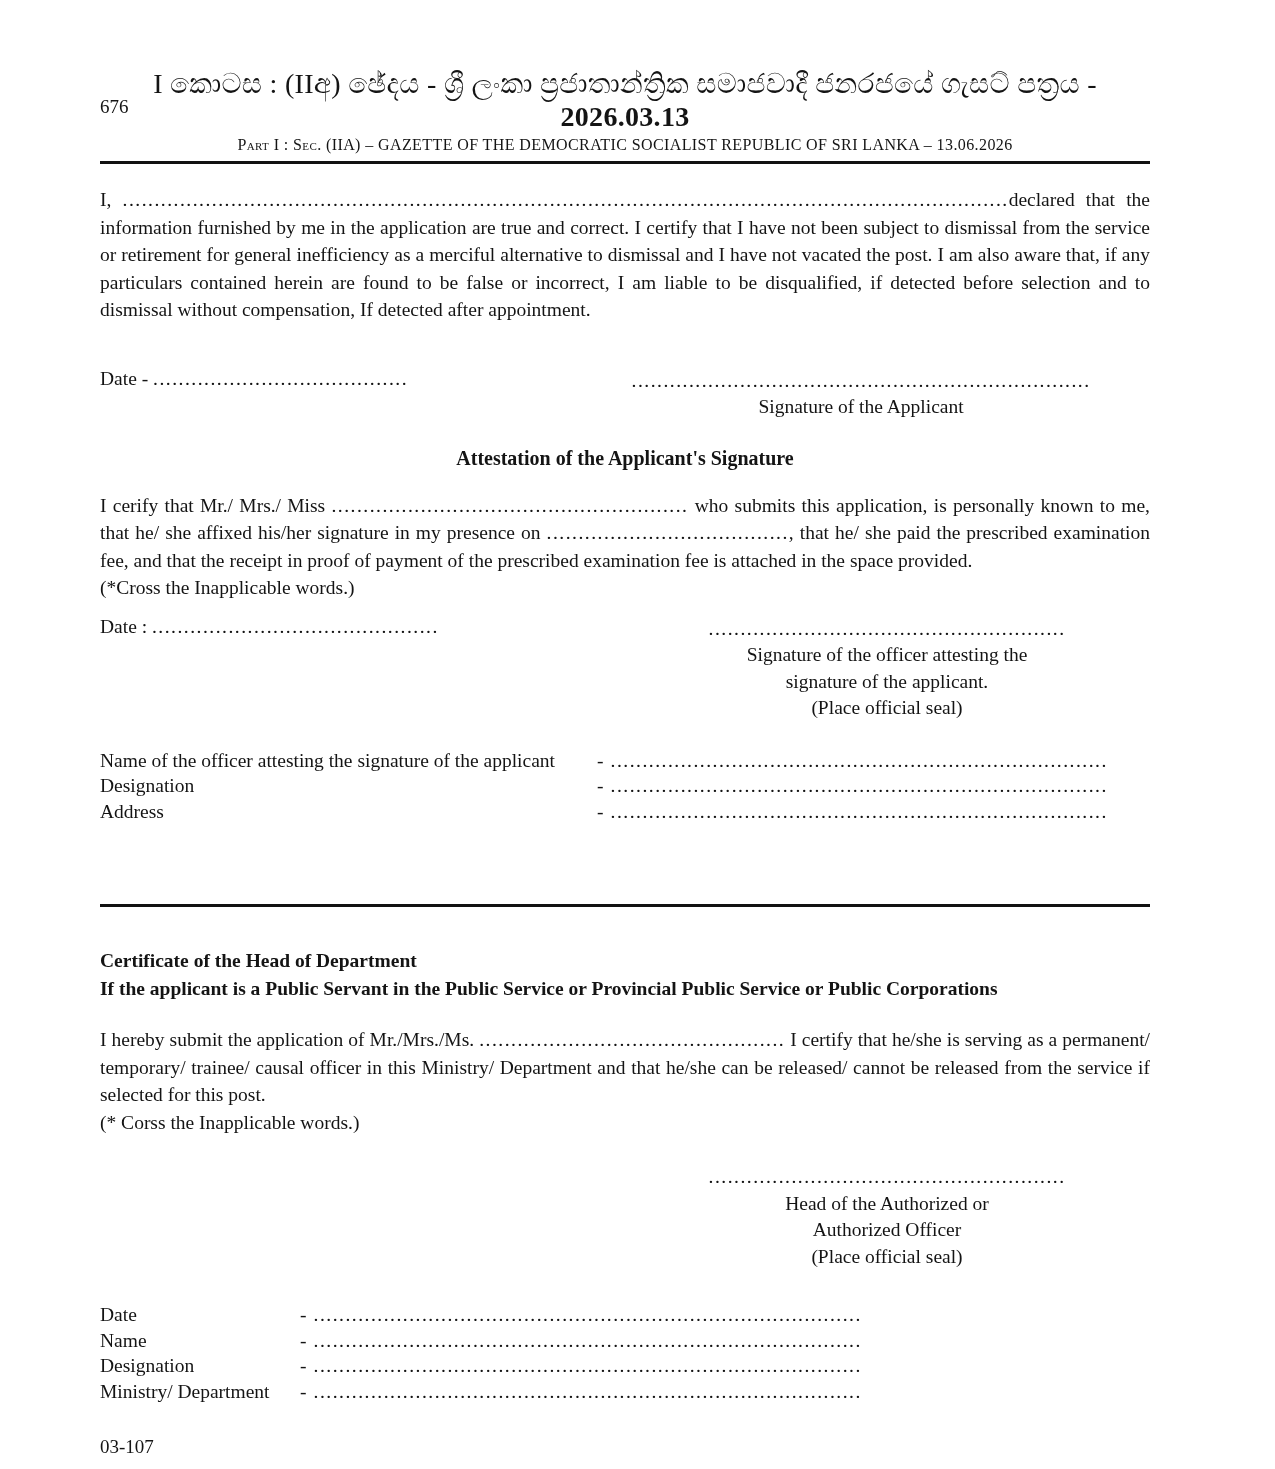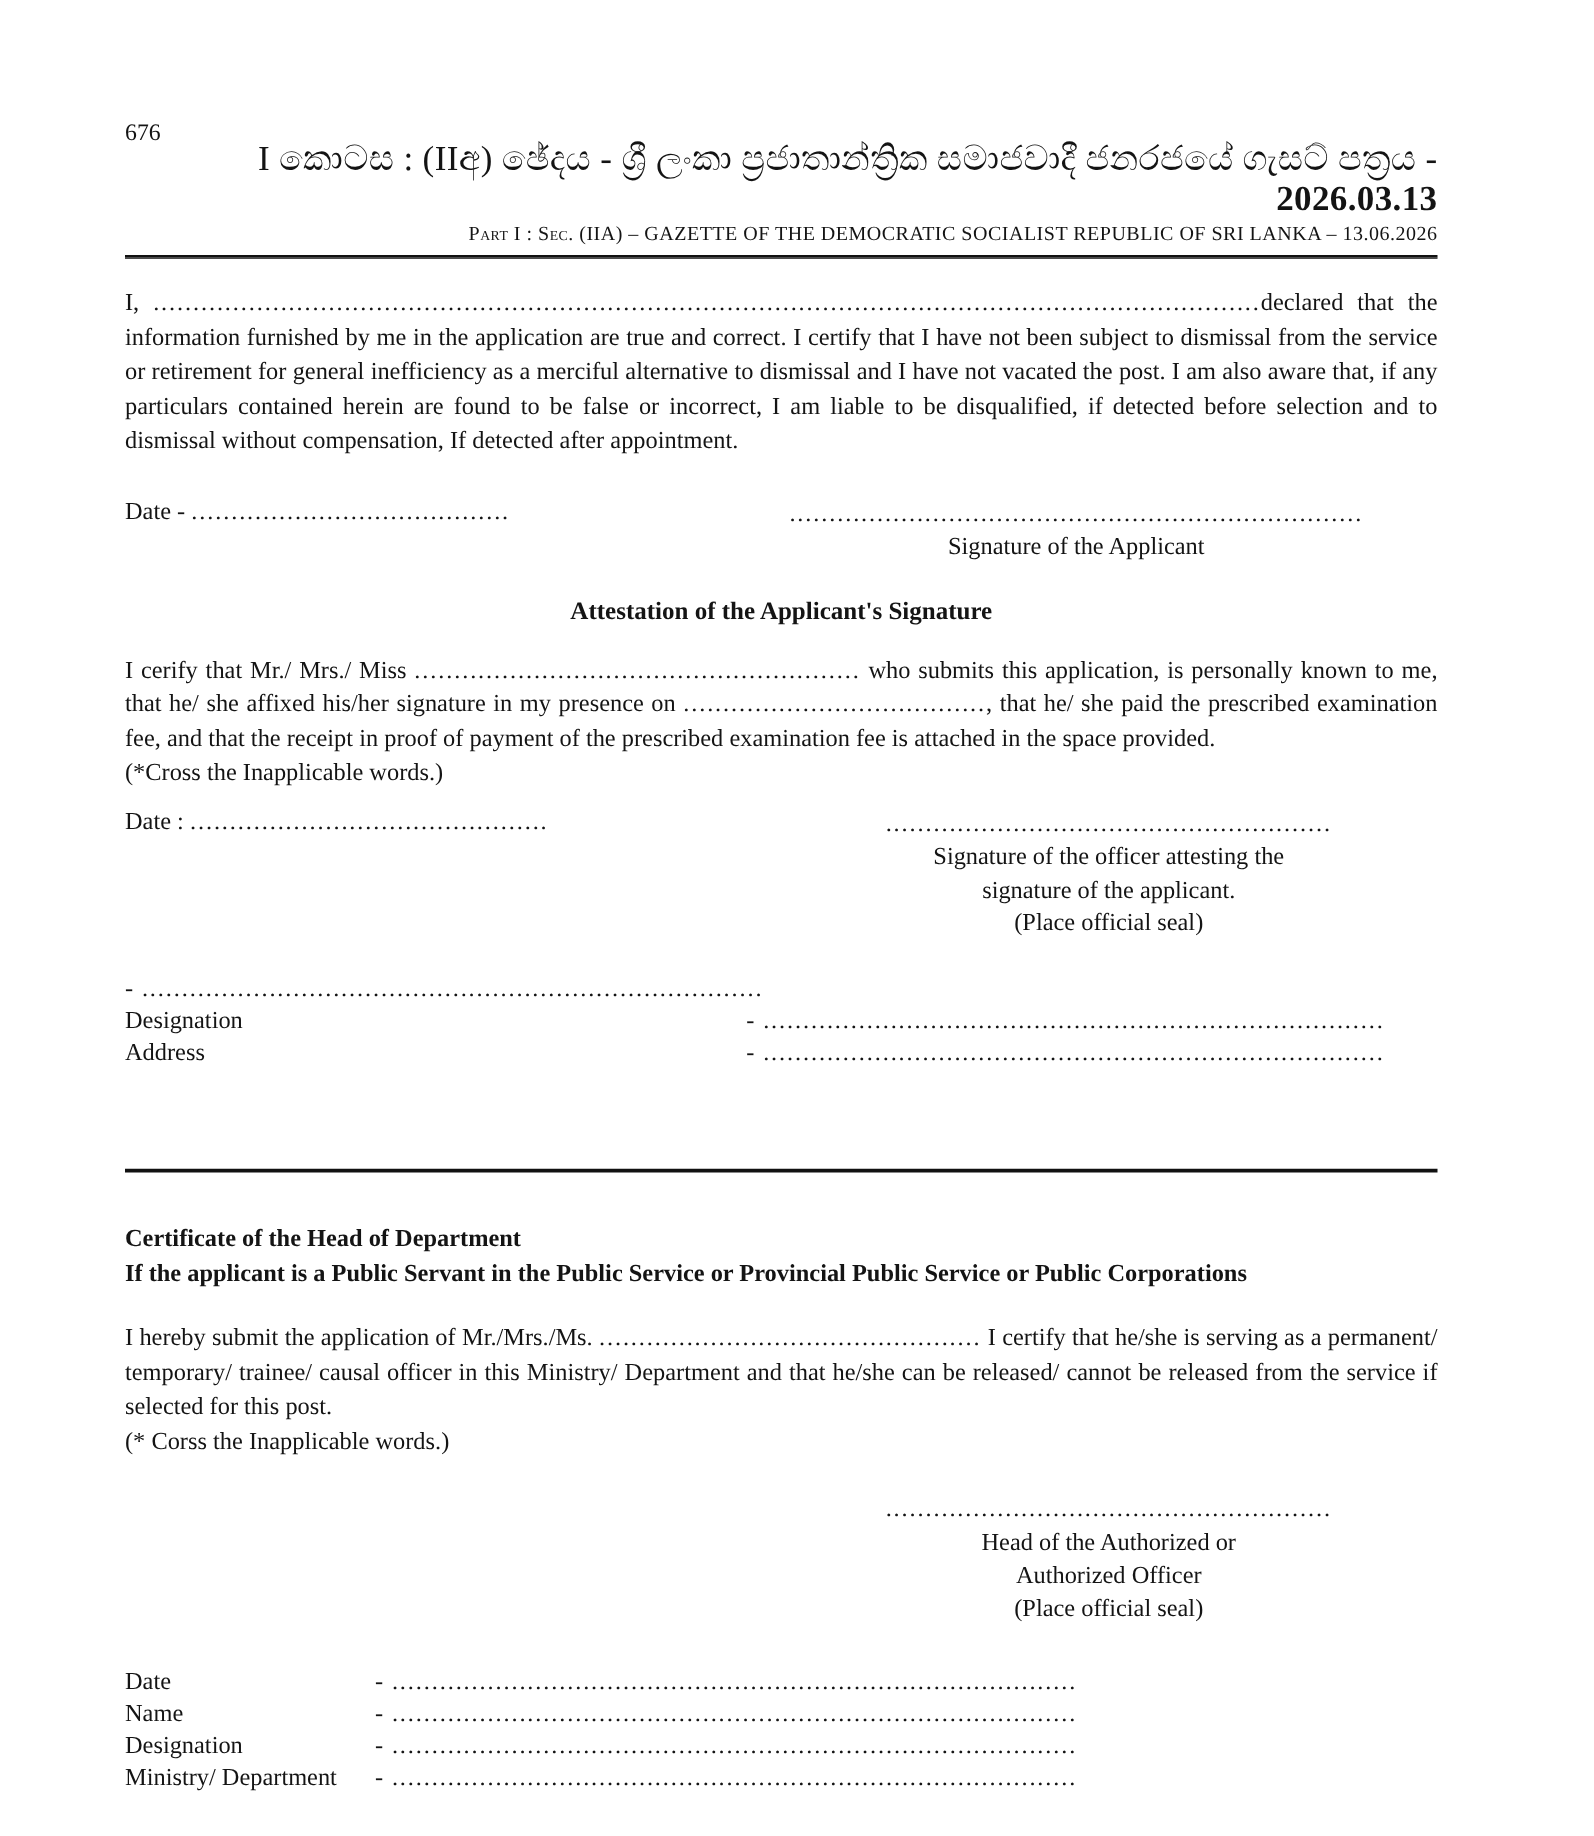"676" .gz-header { padding-top: 112px -> 68px; text-align: right -> center }
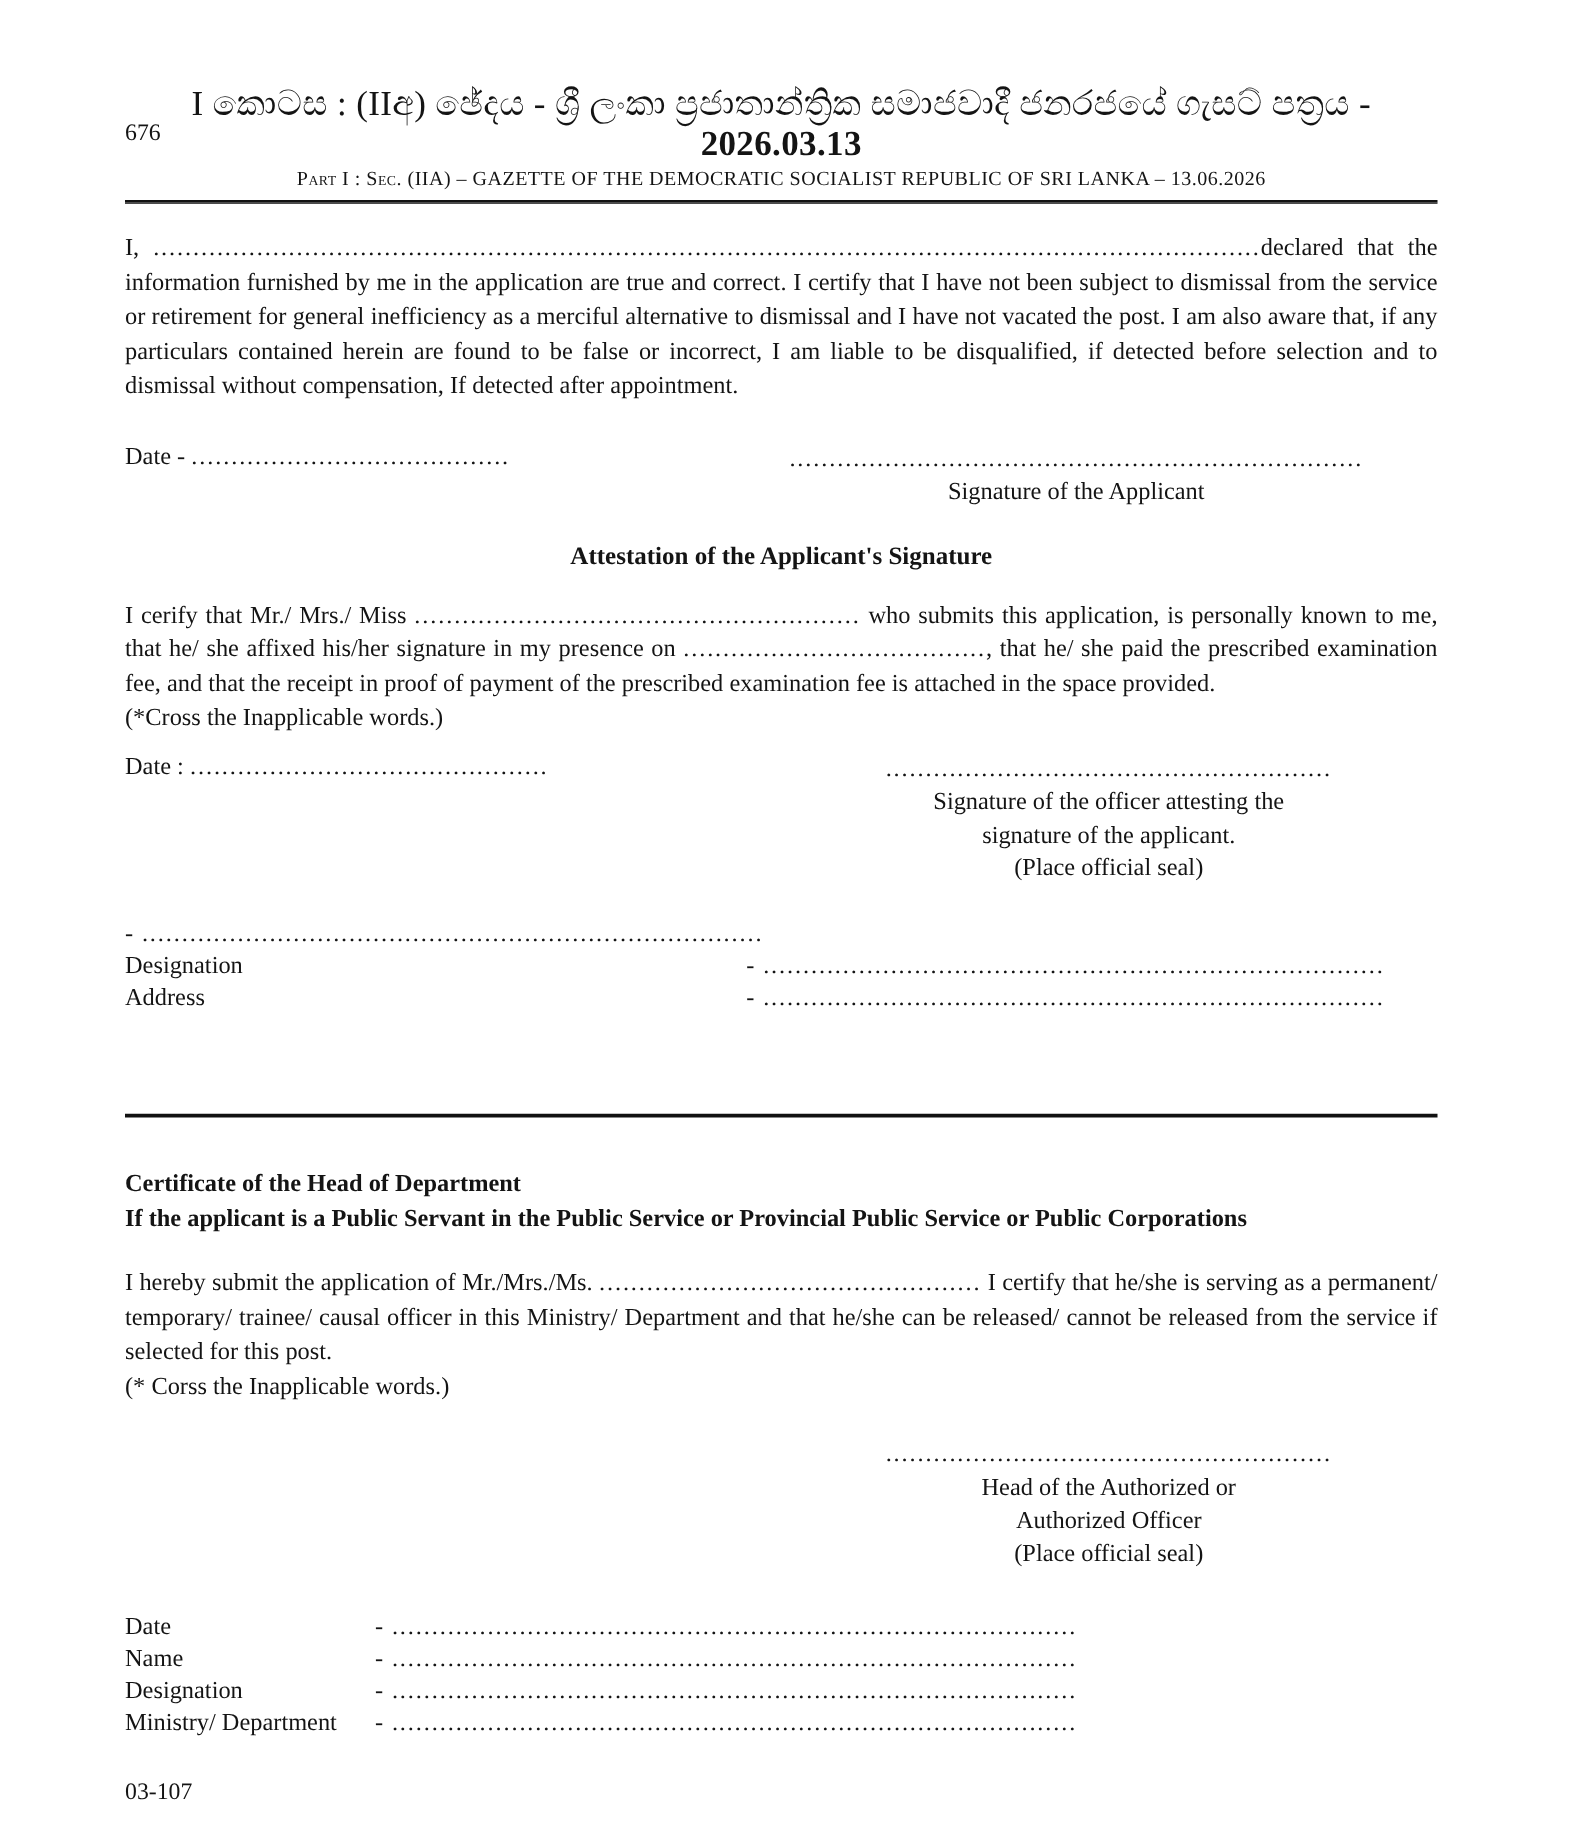"Date -" .decl-date-row { margin-top: 32px -> 44px }
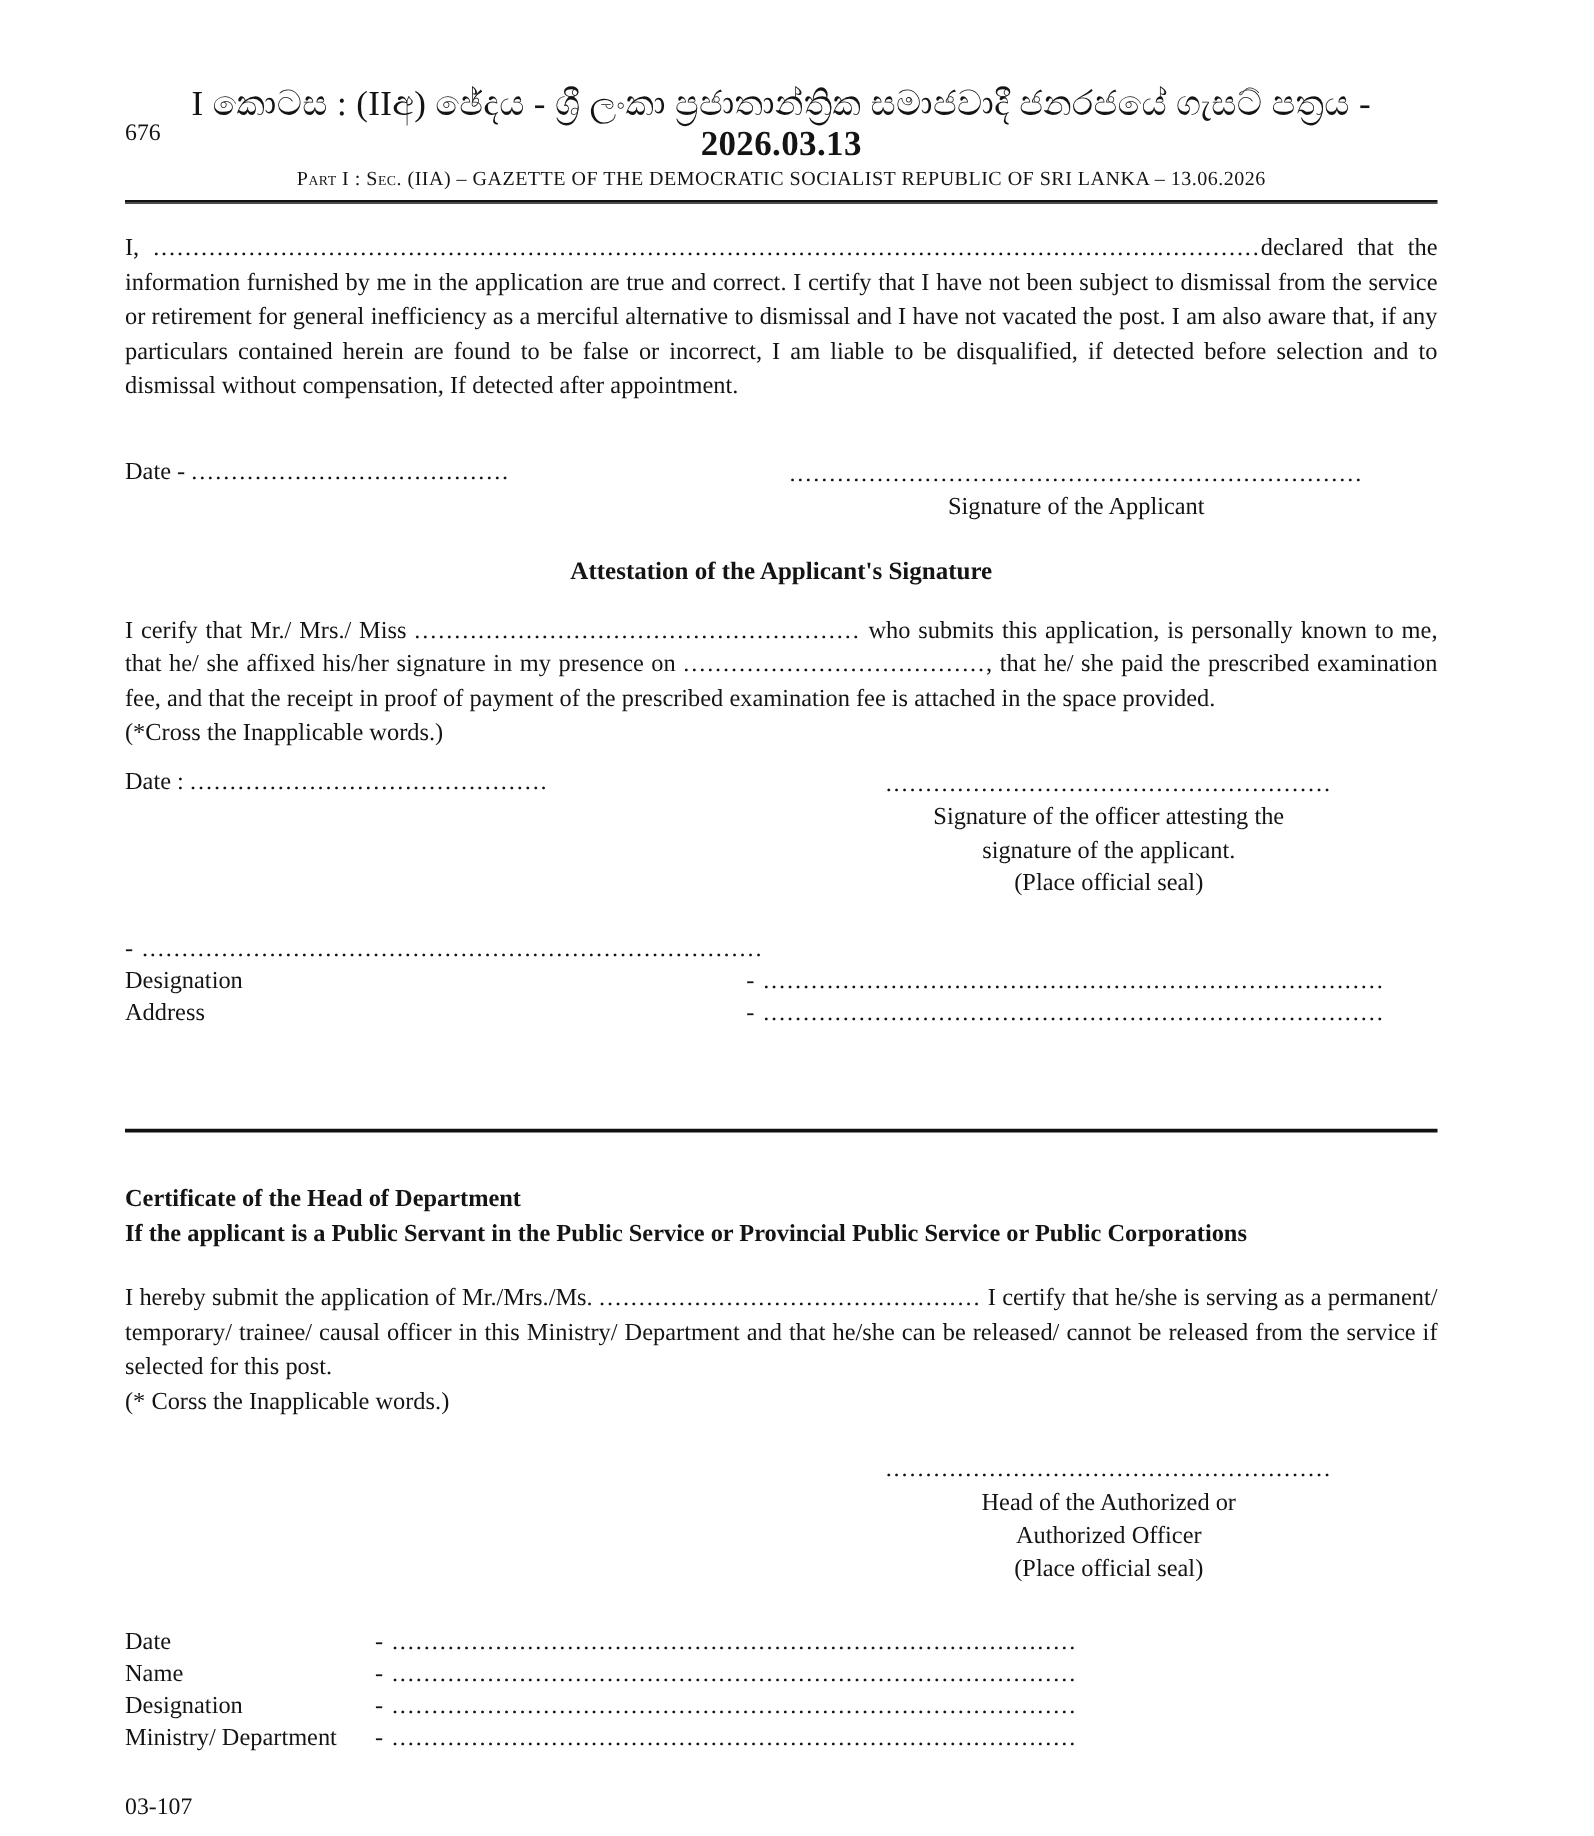"Name of the officer attesting" span.f-label { html: none -> <span>Name of the officer attesting the signature of the applicant</span> }
